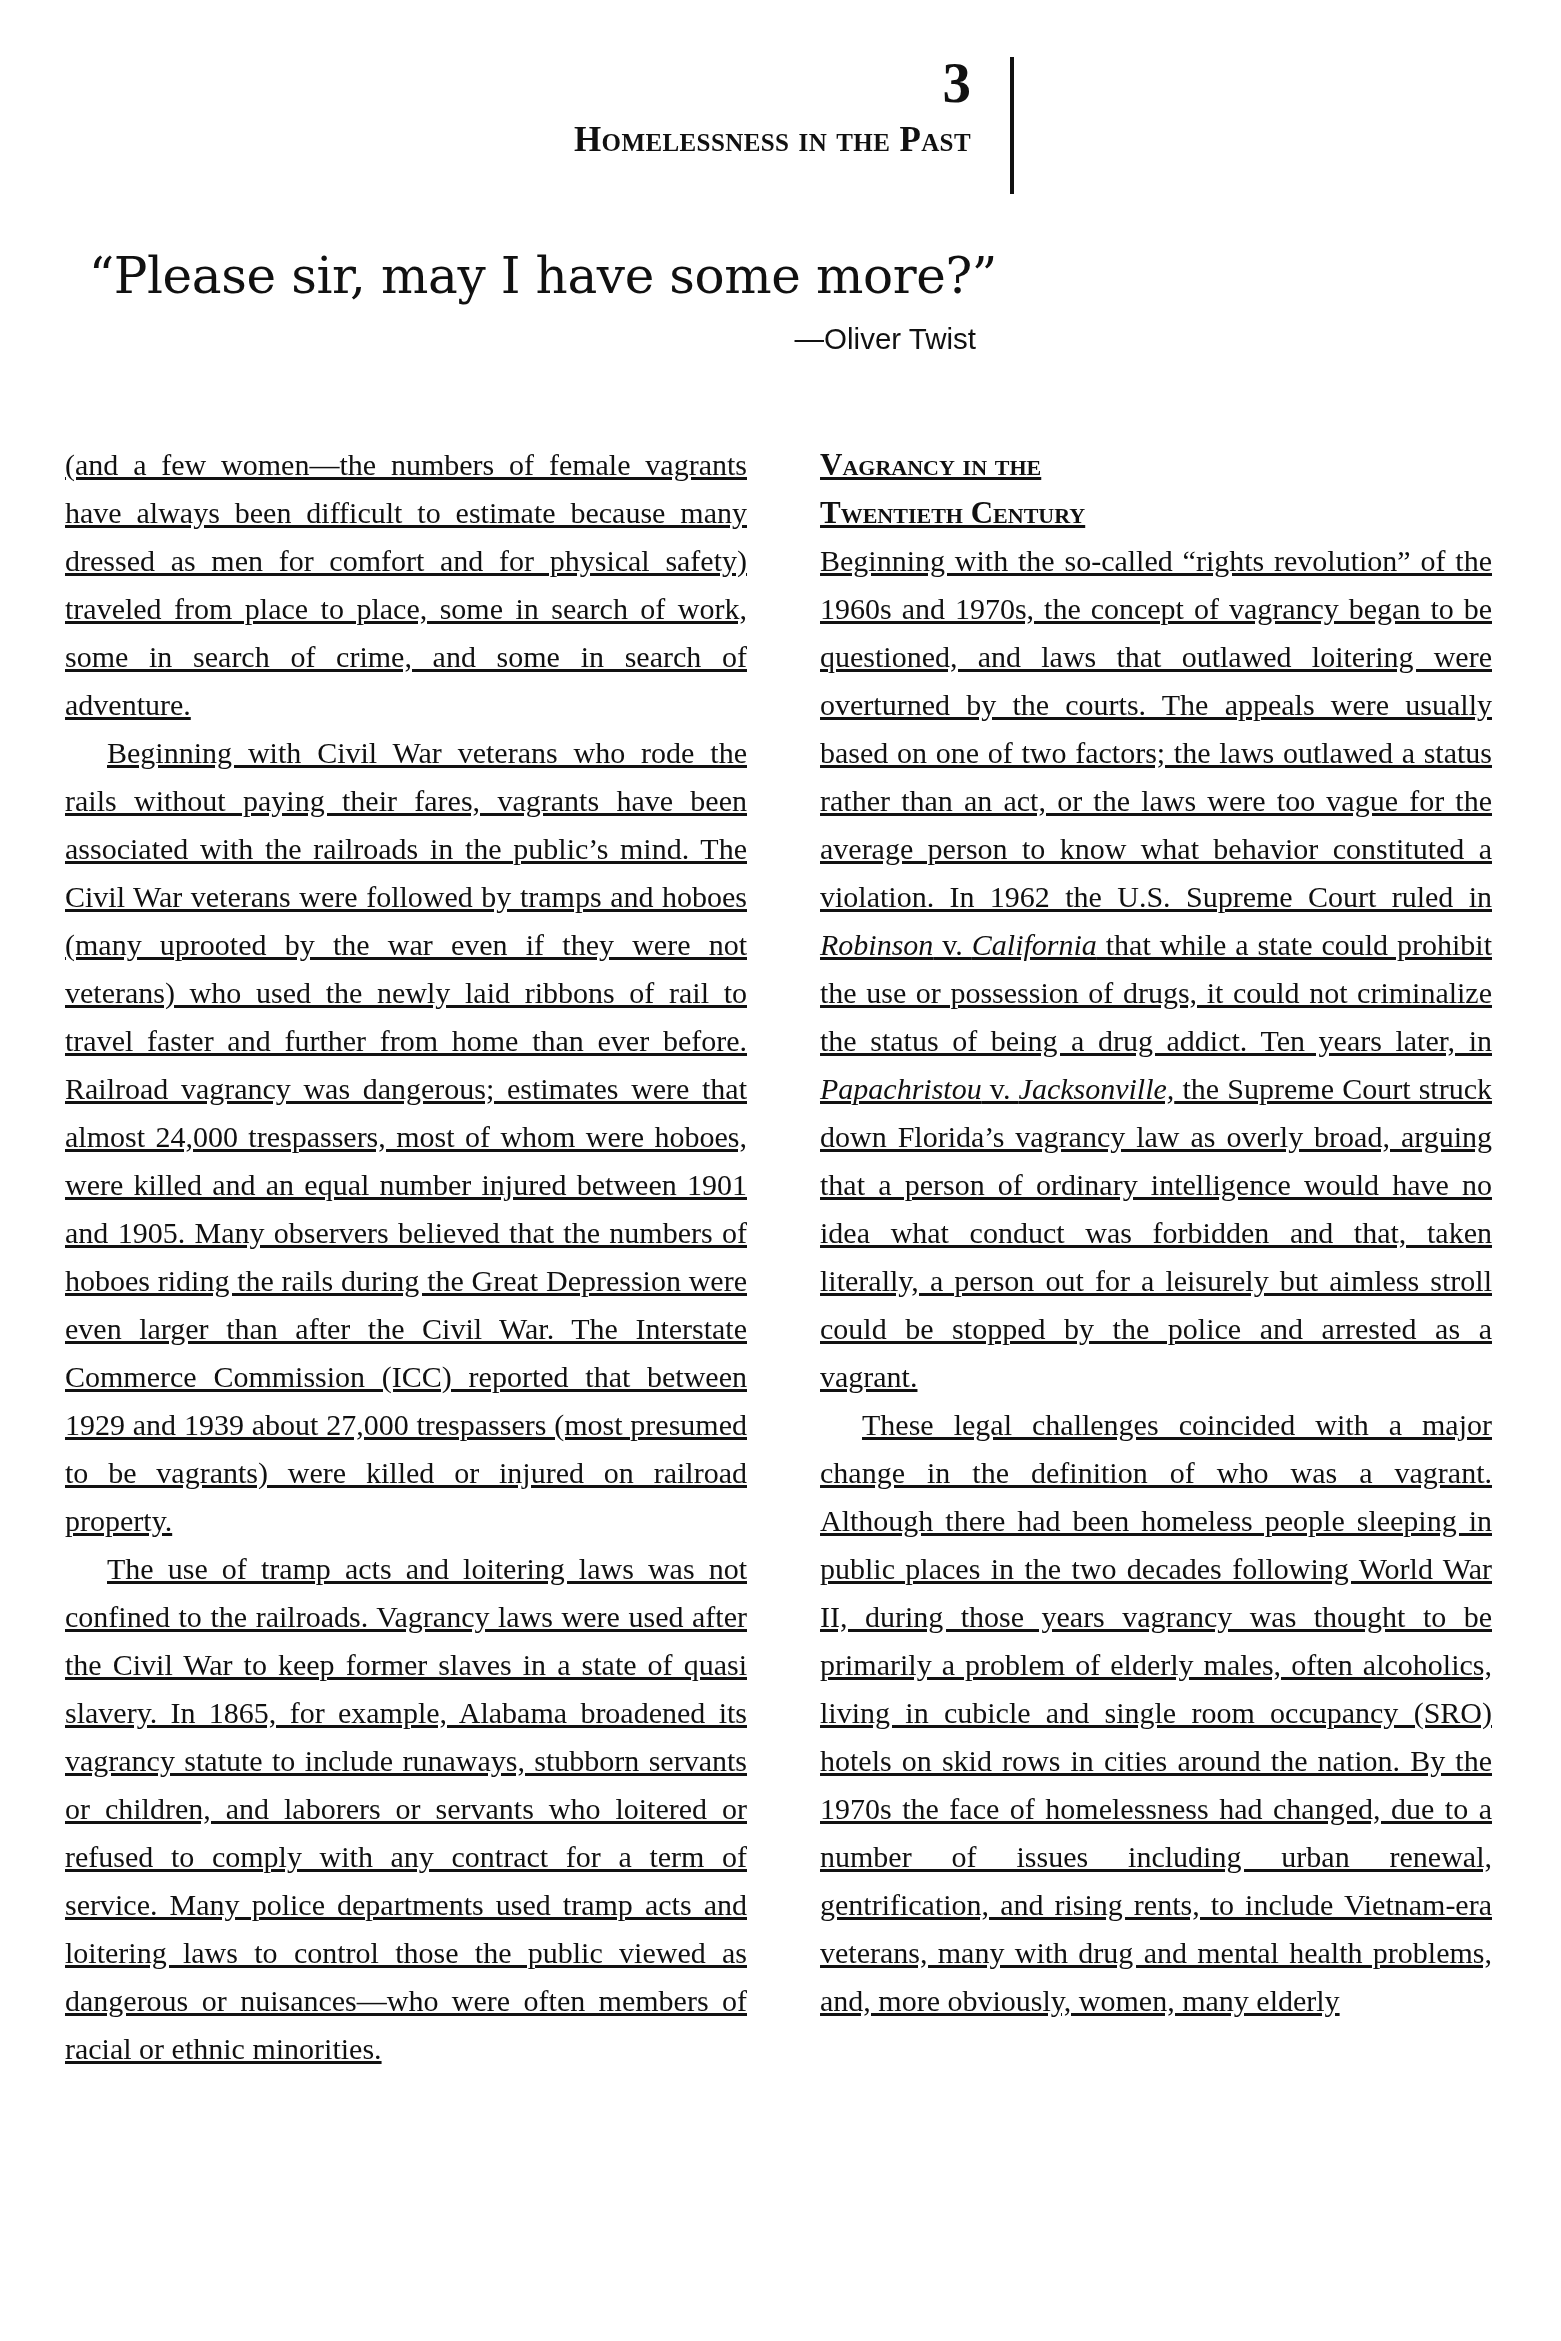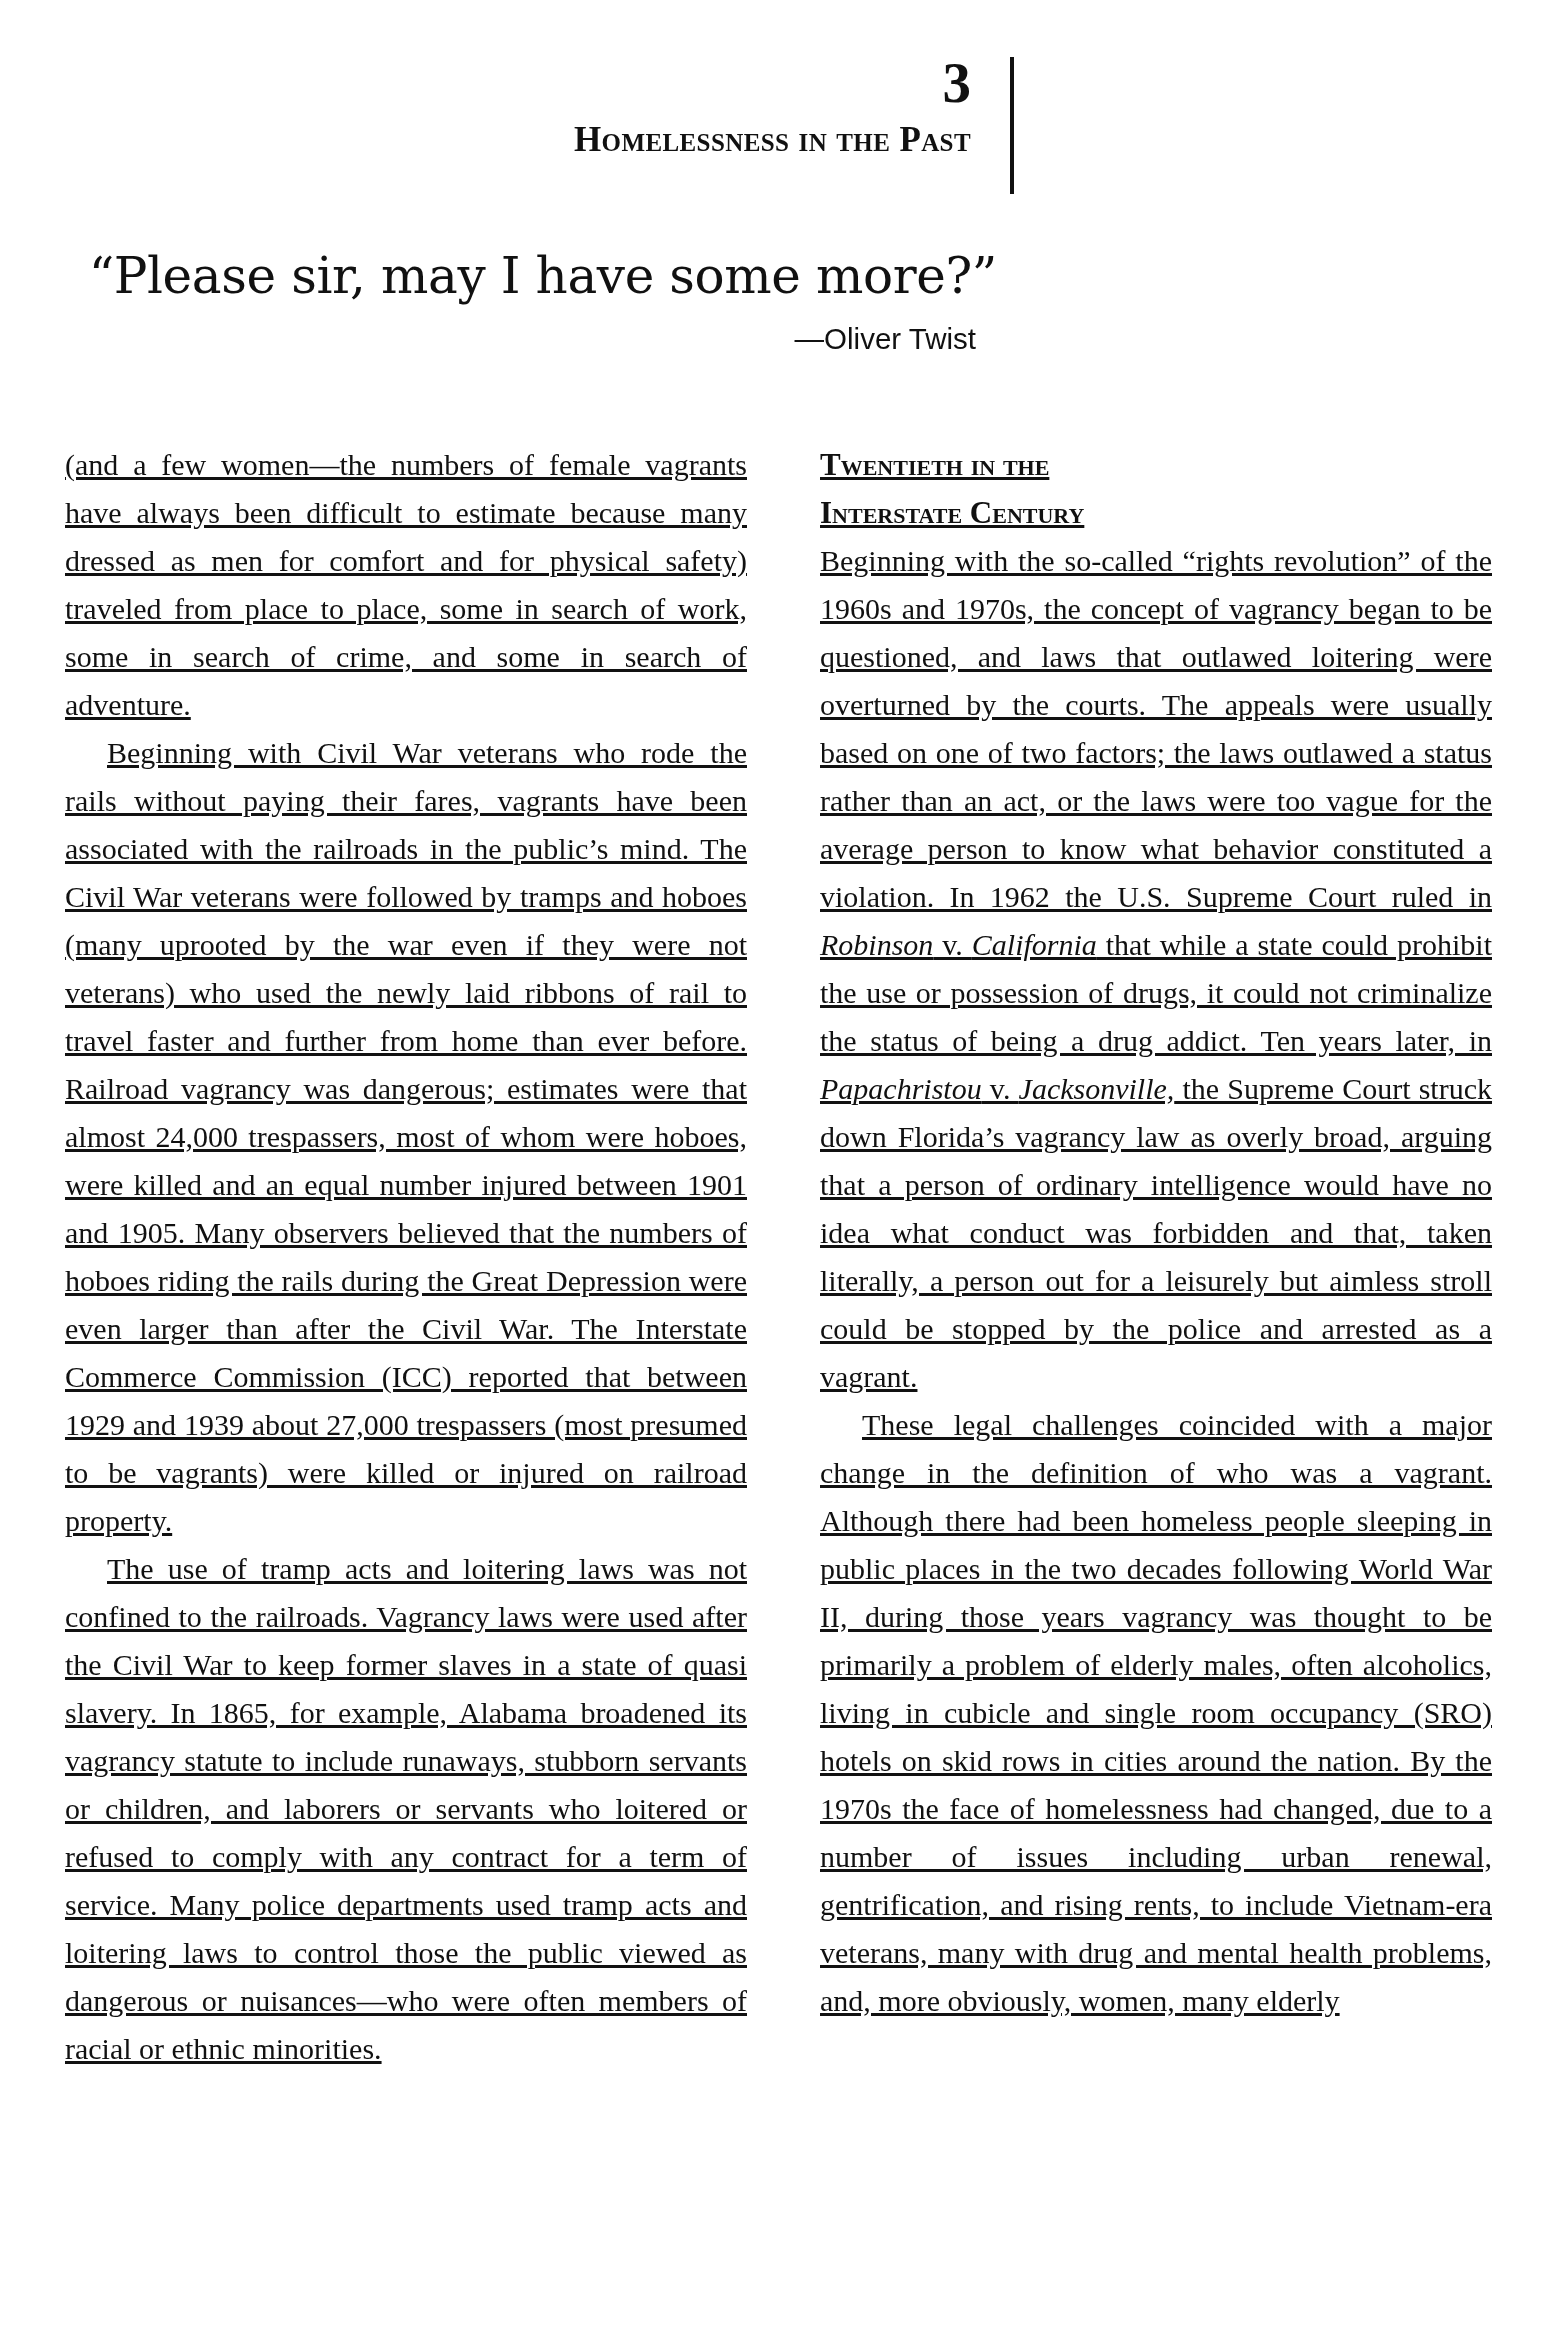"Twentieth in the" span { text: Twentieth -> Vagrancy }
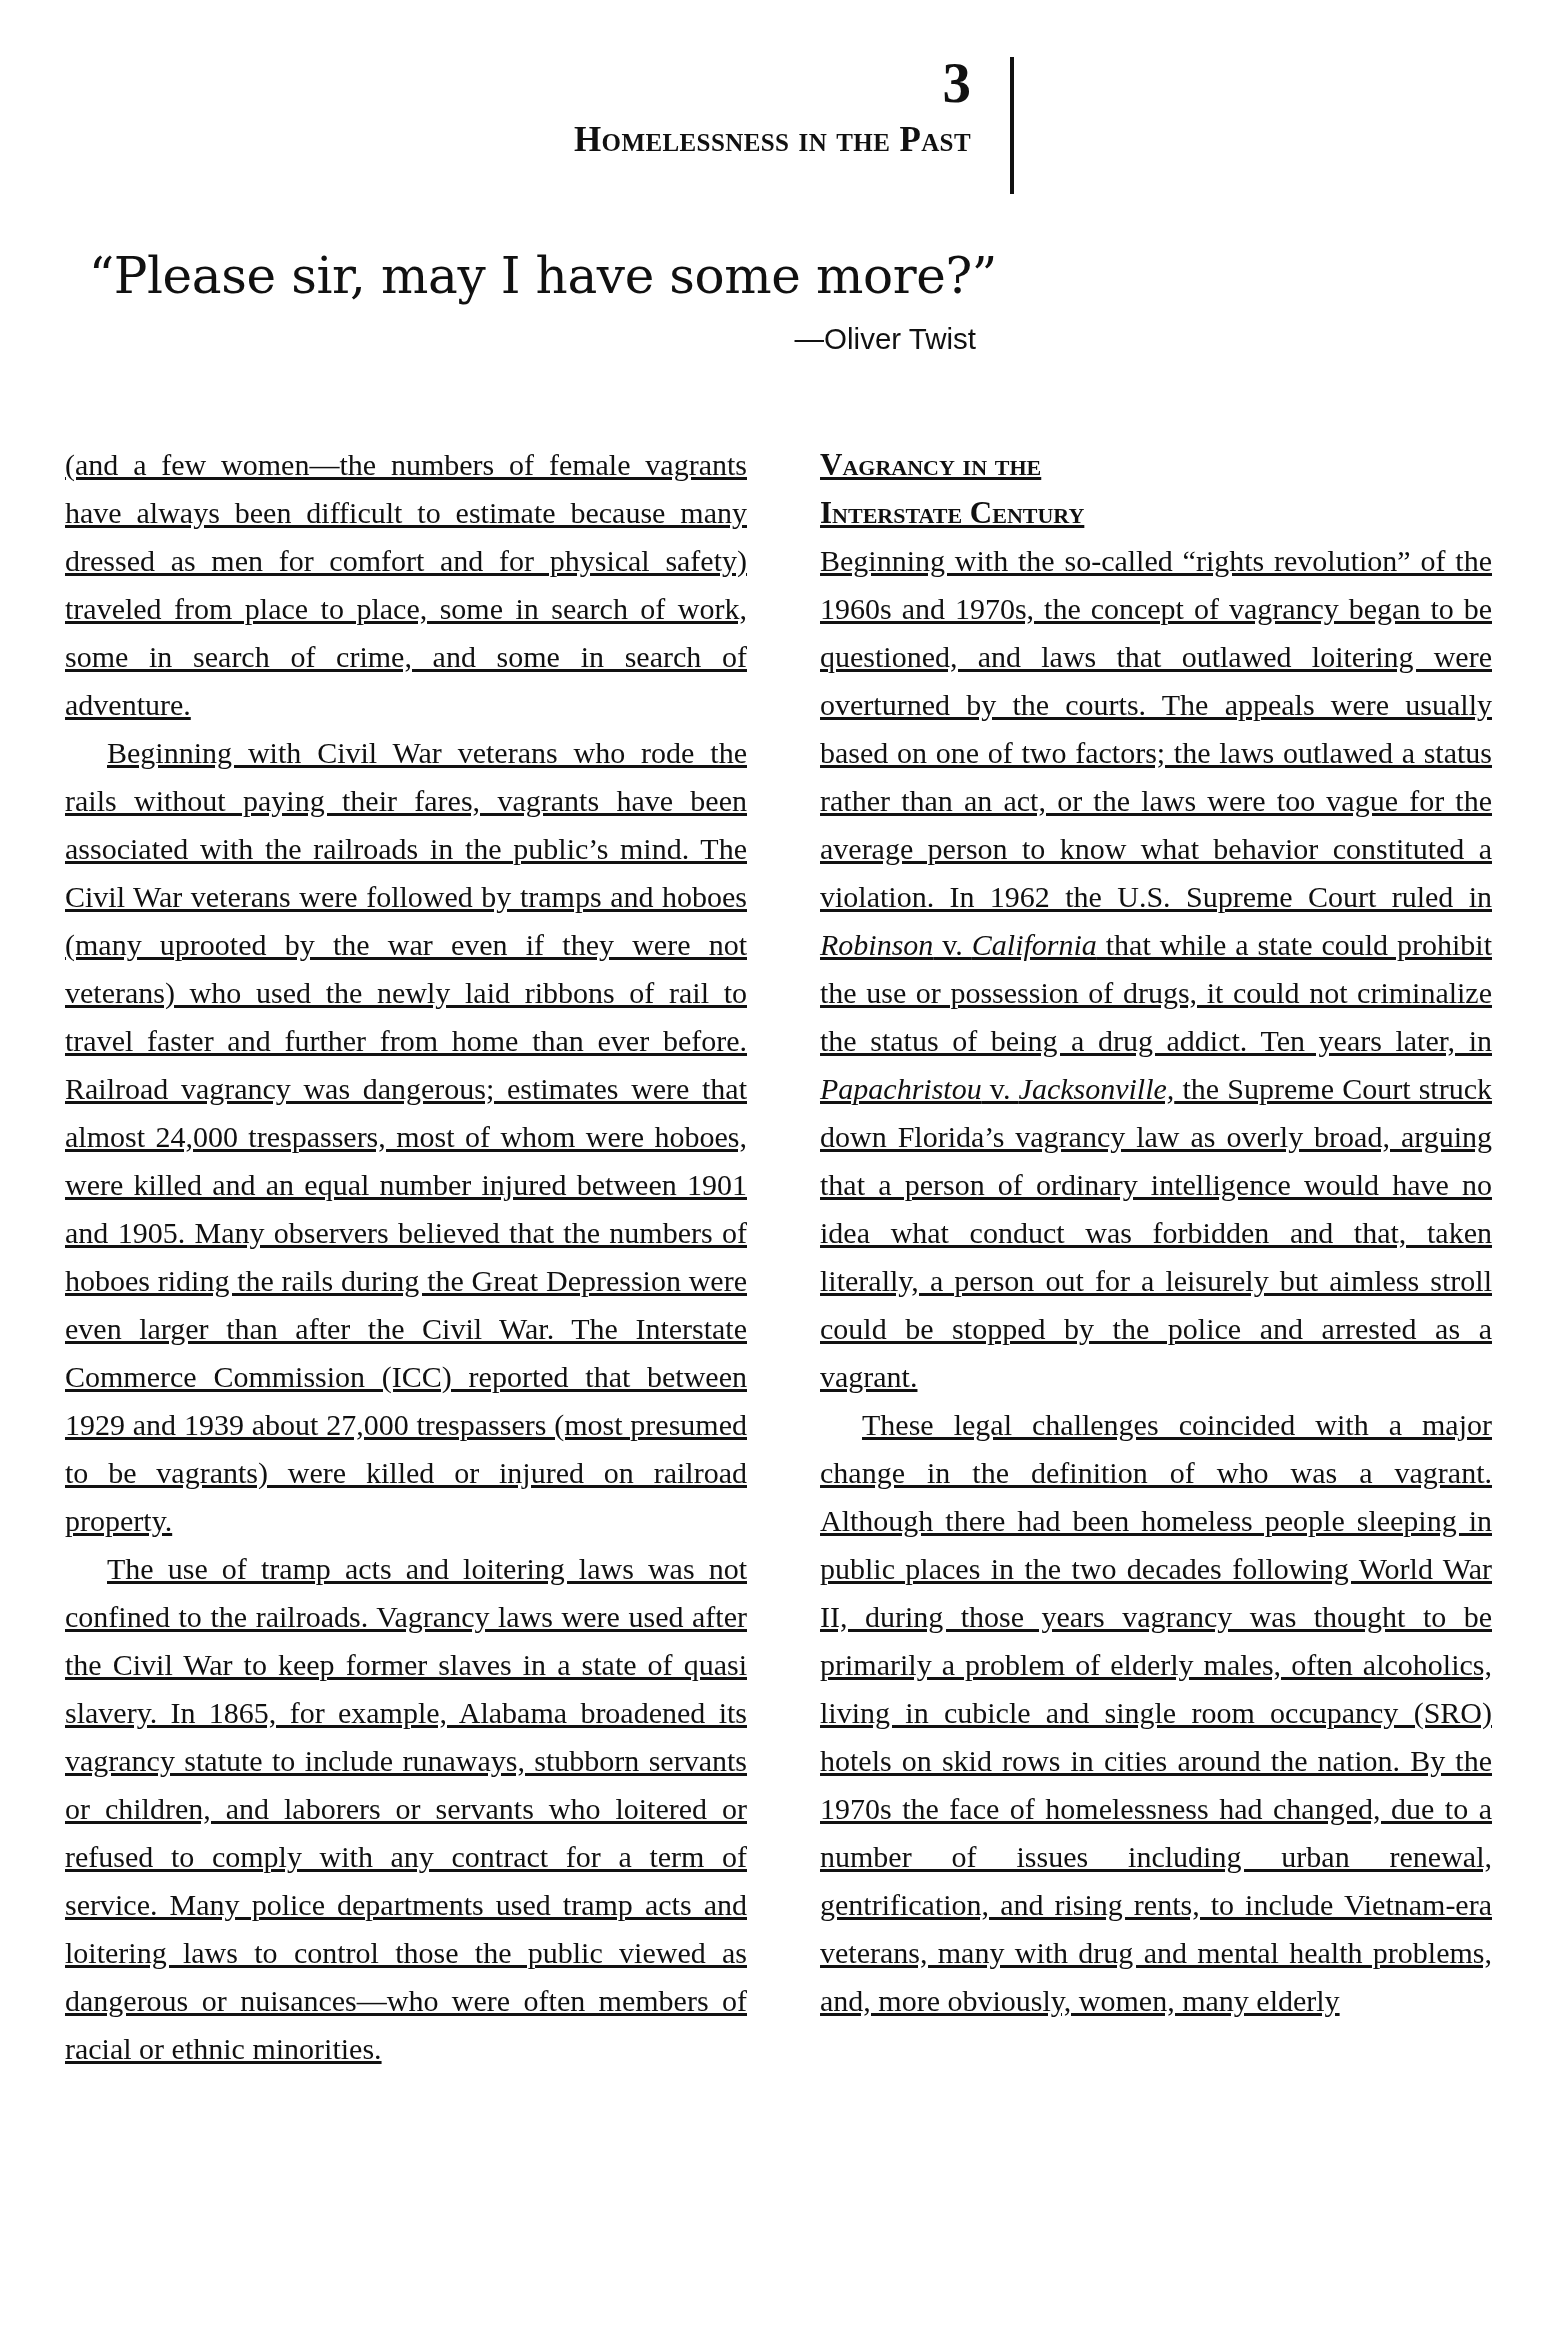"Interstate Century" span { text: Interstate -> Twentieth }
